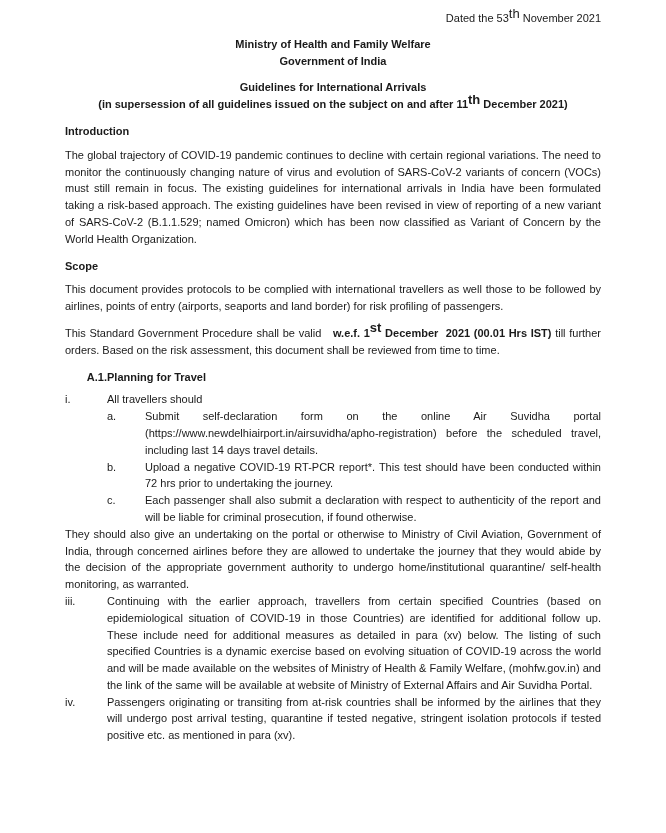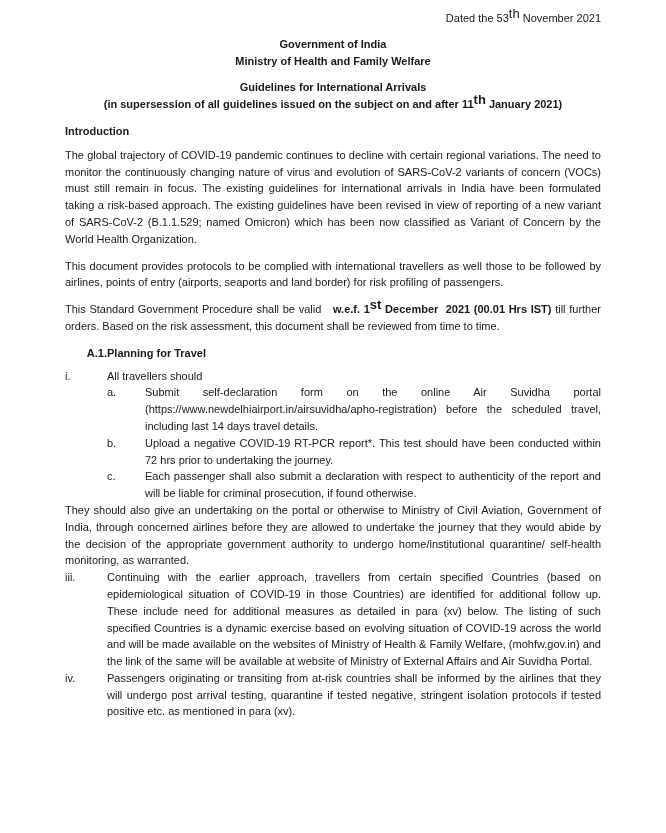"Government of India" div.center-bold { order: before "Ministry of Health and Family" -> after "Ministry of Health and Family" }
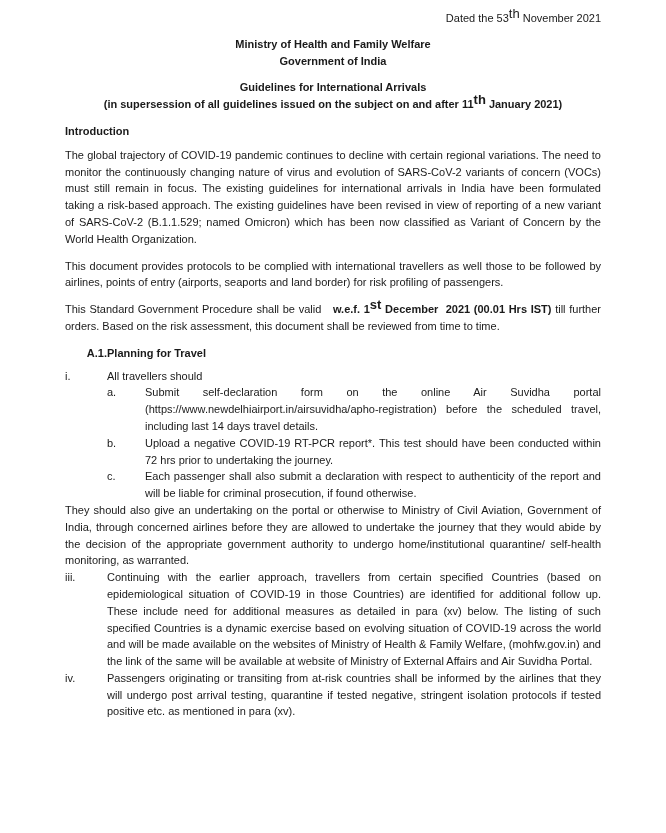"January 2021)" span { text: January -> December }
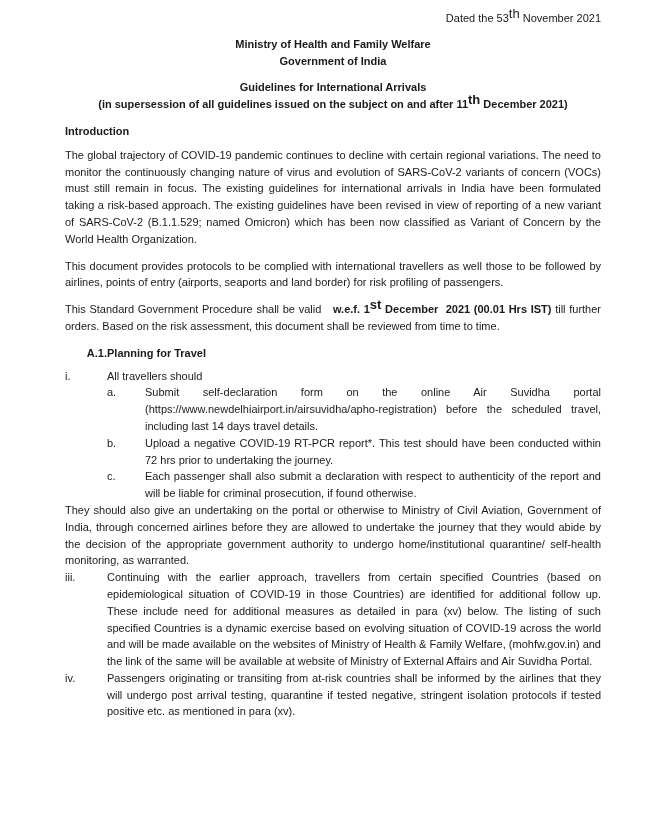"Scope" div.sec-title { html: none -> <div>Scope</div> }
